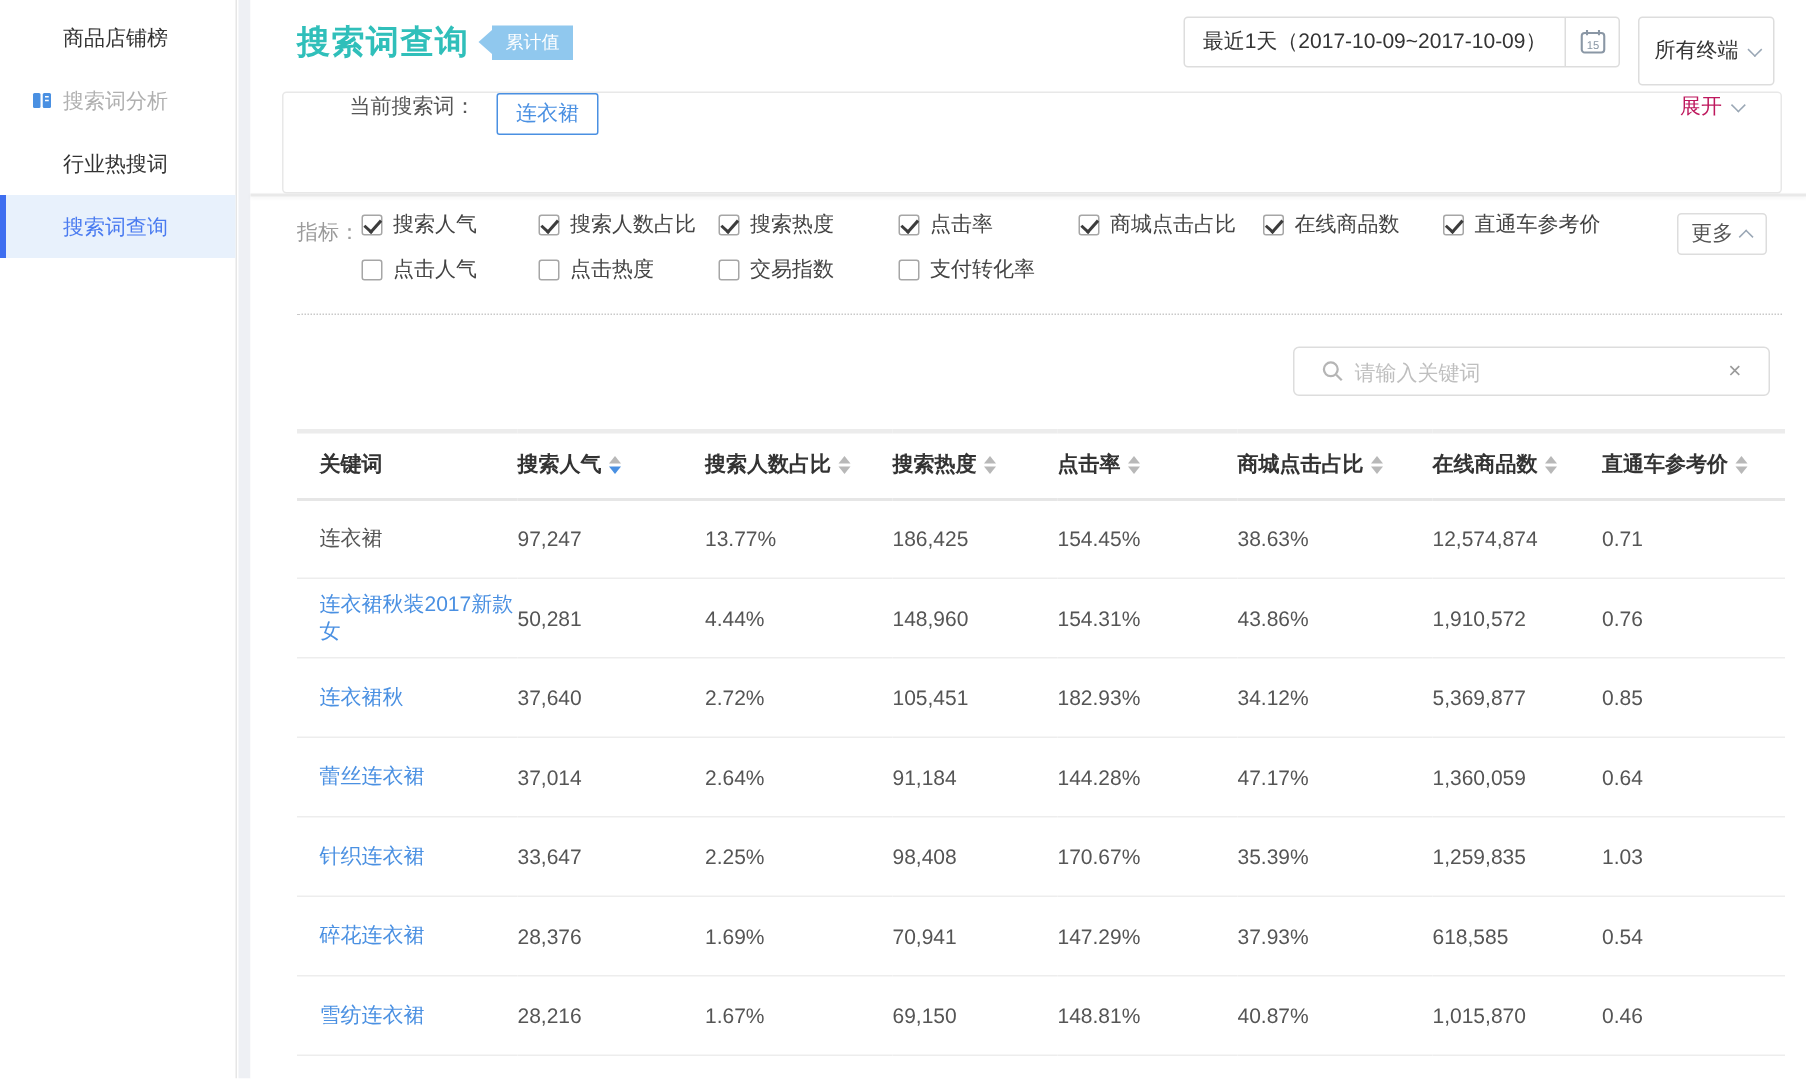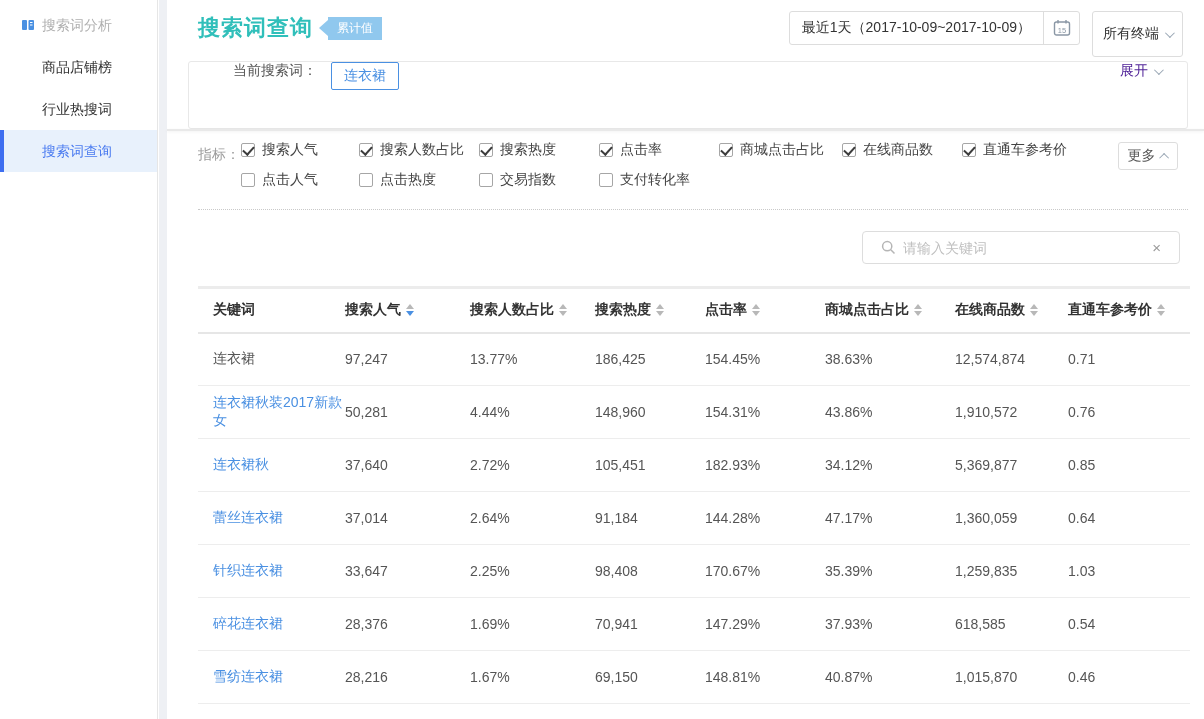"搜索词分析" div.side-item { order: before "商品店铺榜" -> after "商品店铺榜" }
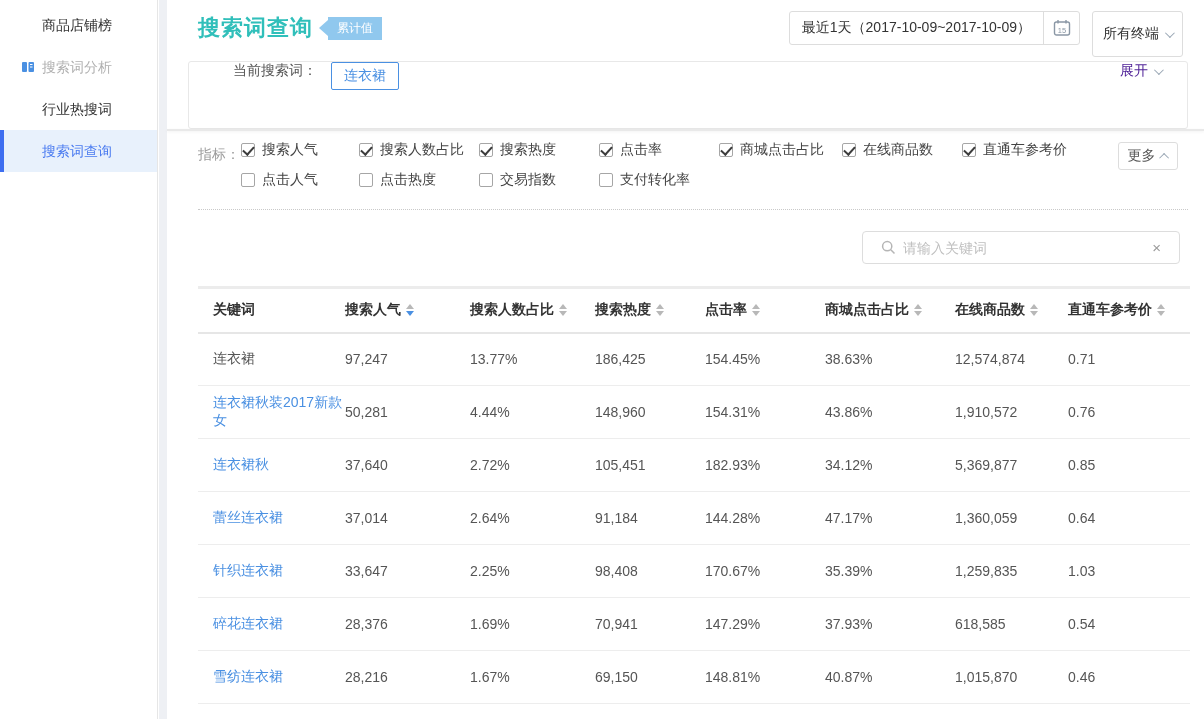"展开" .expand-link { color: #4c1d95 -> #be185d }
